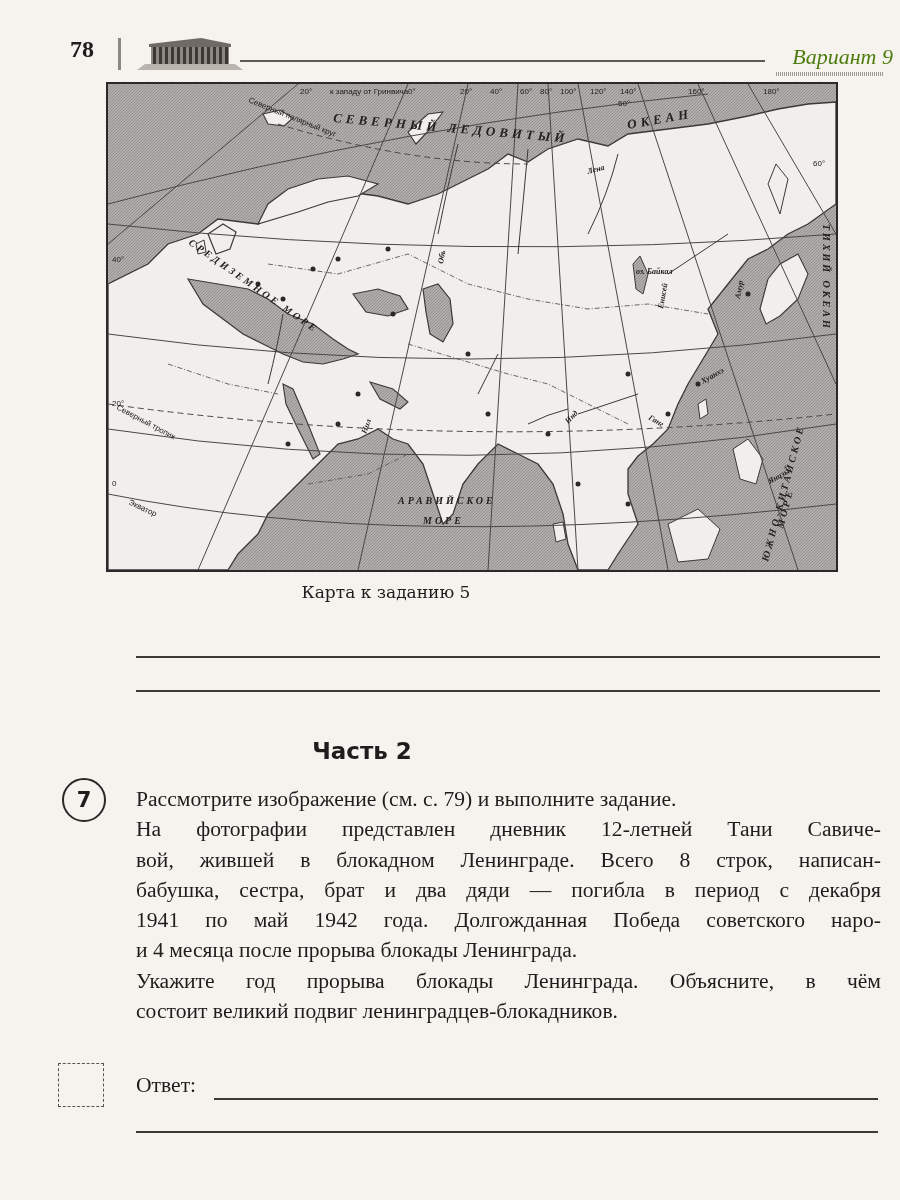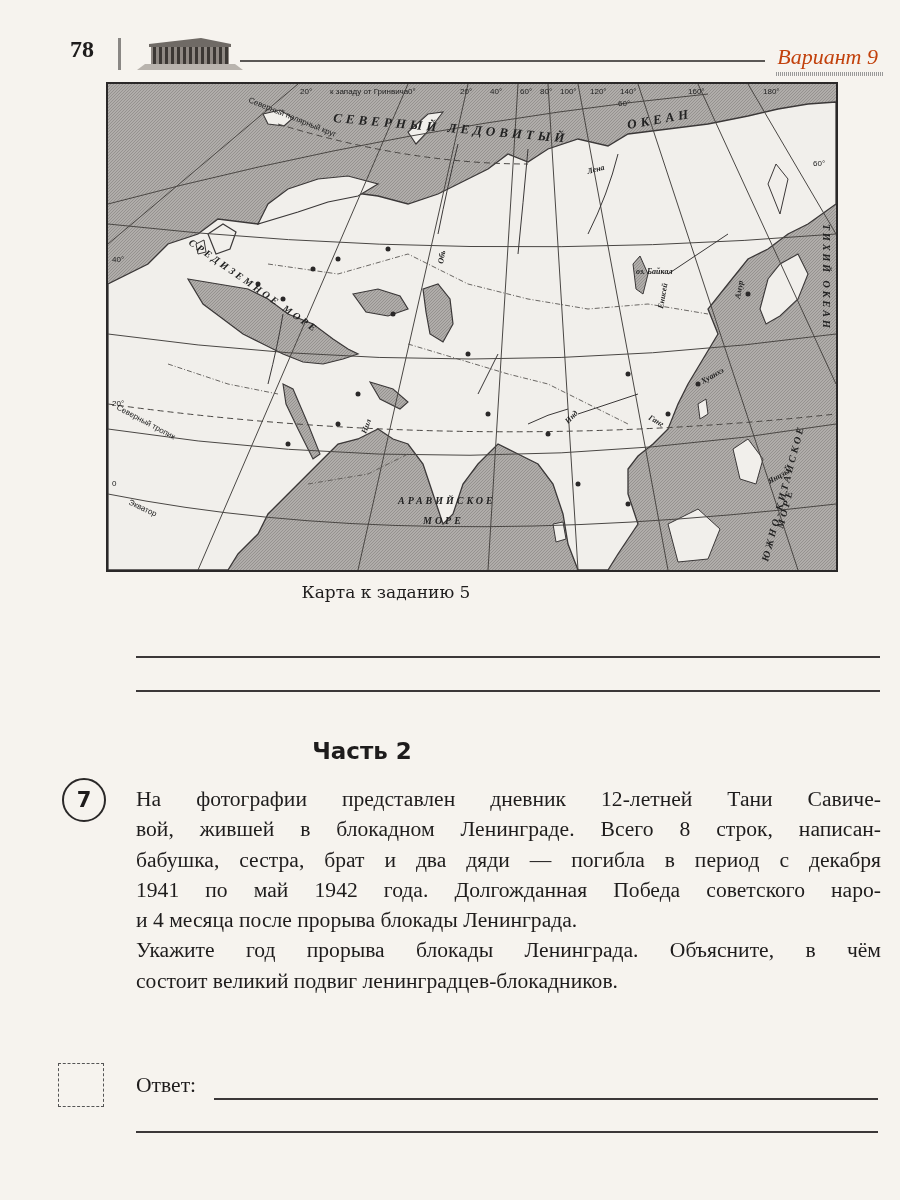"Вариант 9" .variant { color: #c2410c -> #4d7c0f; right: 22px -> 7px }
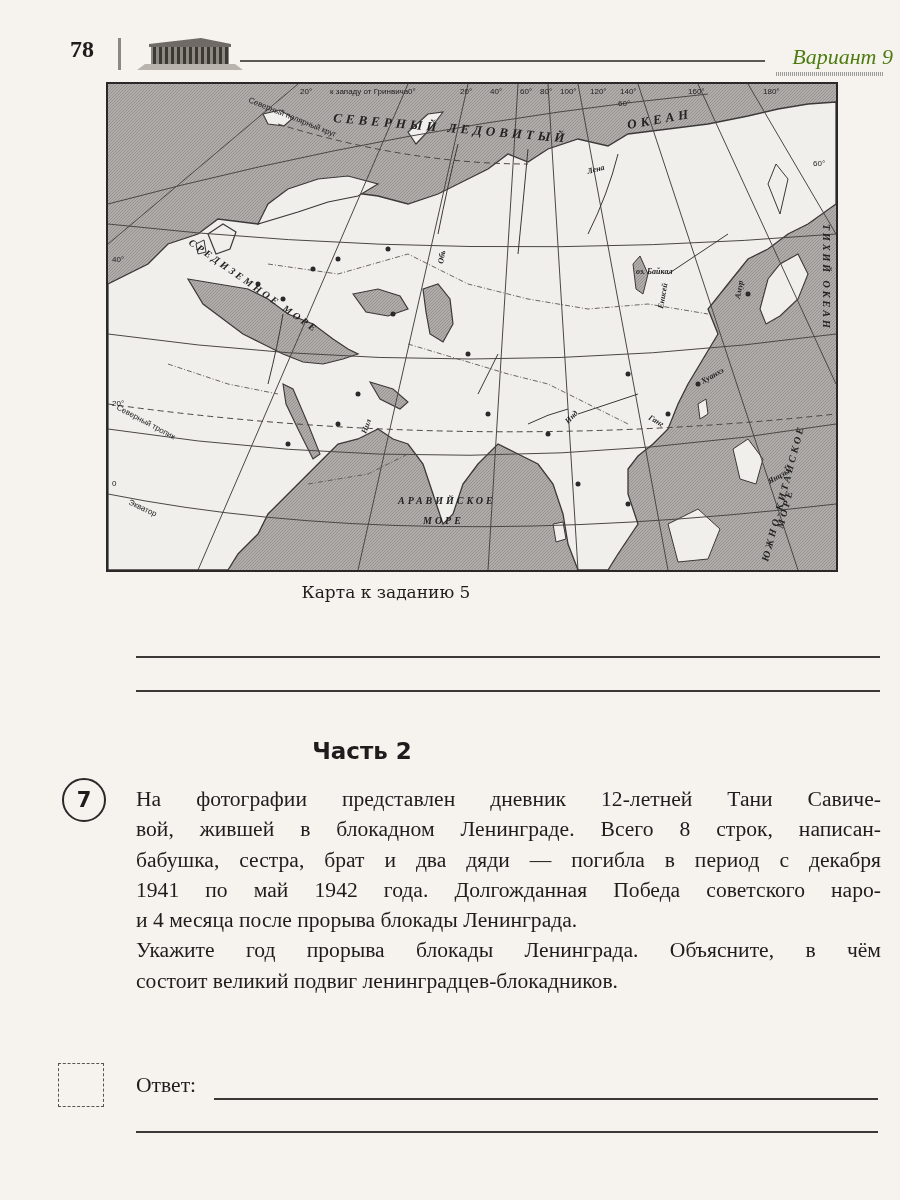"Рассмотрите изображение (см. с. 79)" div { html: none -> <div>Рассмотрите изображение (см. с. 79) и выполните задание.</div> }
